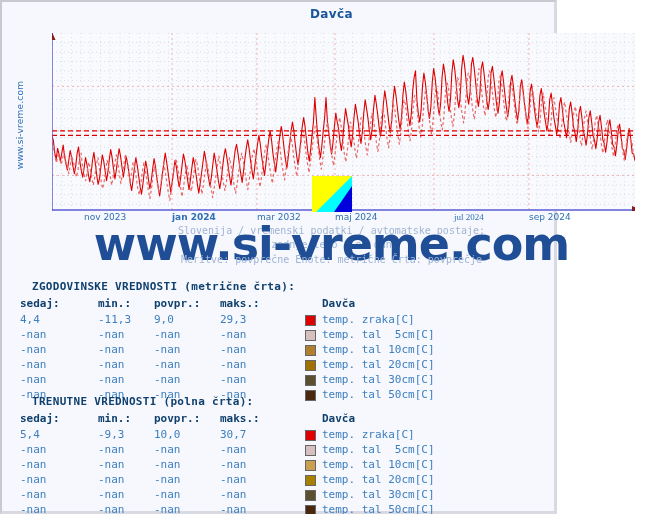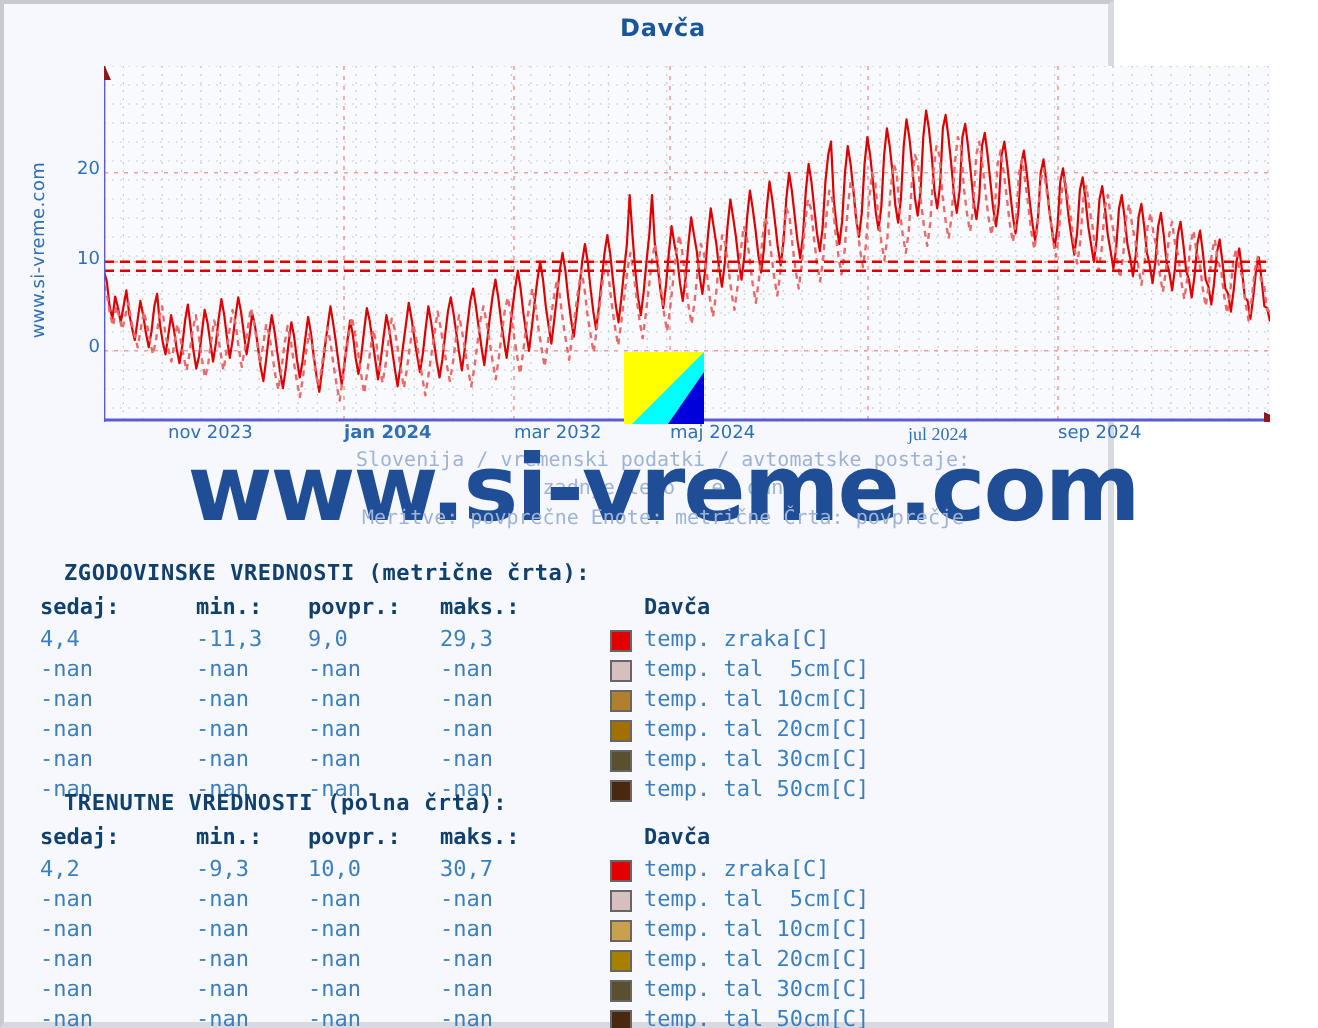"20" div { html: <div> <div>20</div> <div>10</div> <div>0</div> </div> -> none }
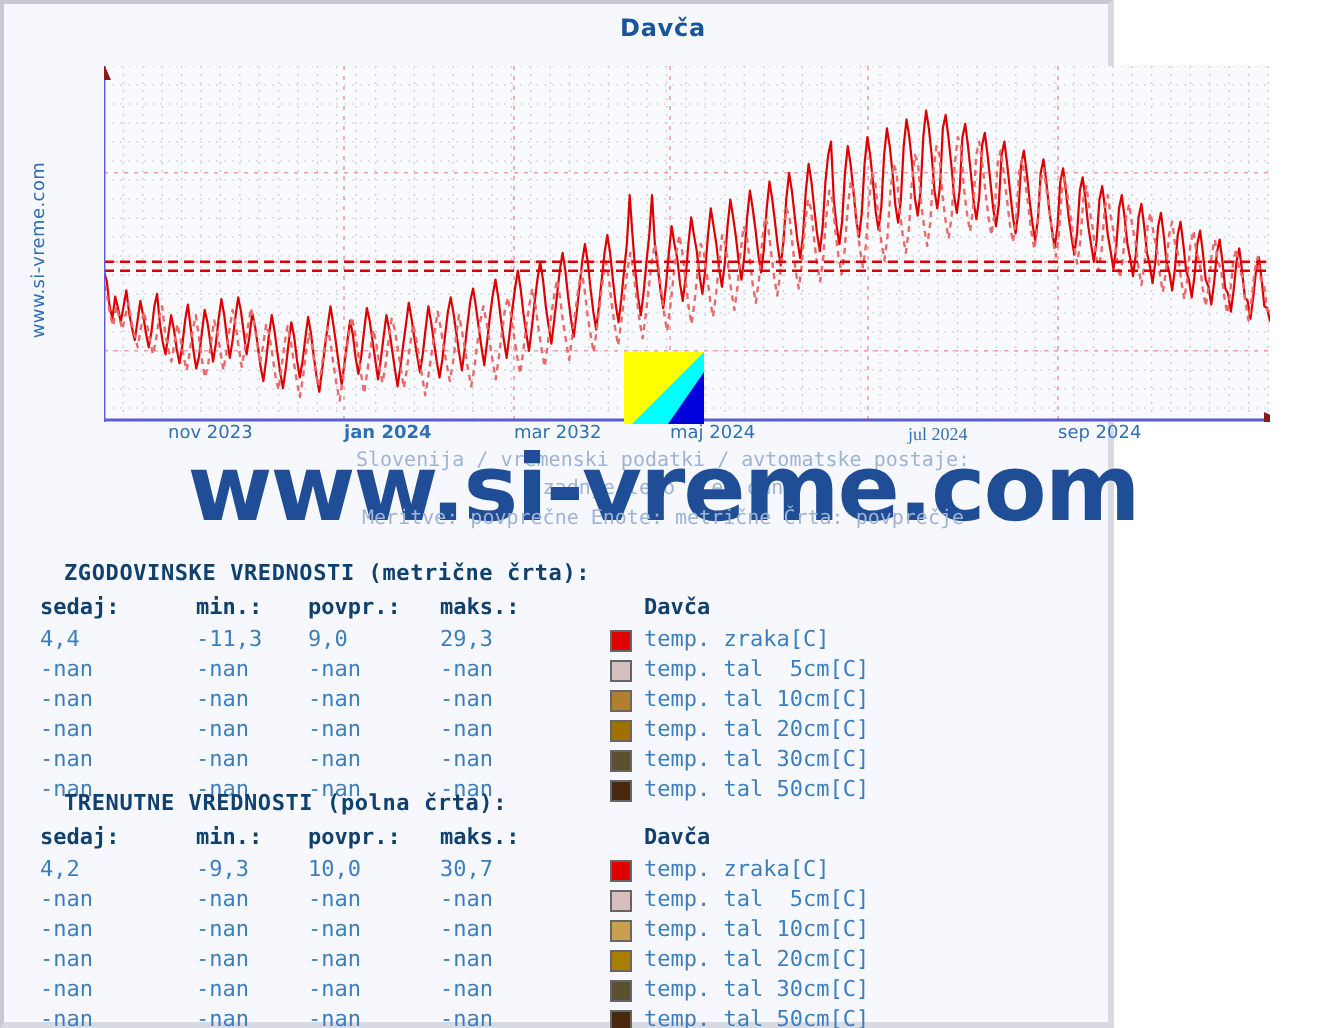"4,2" div.c { text: 4,2 -> 5,4 }
